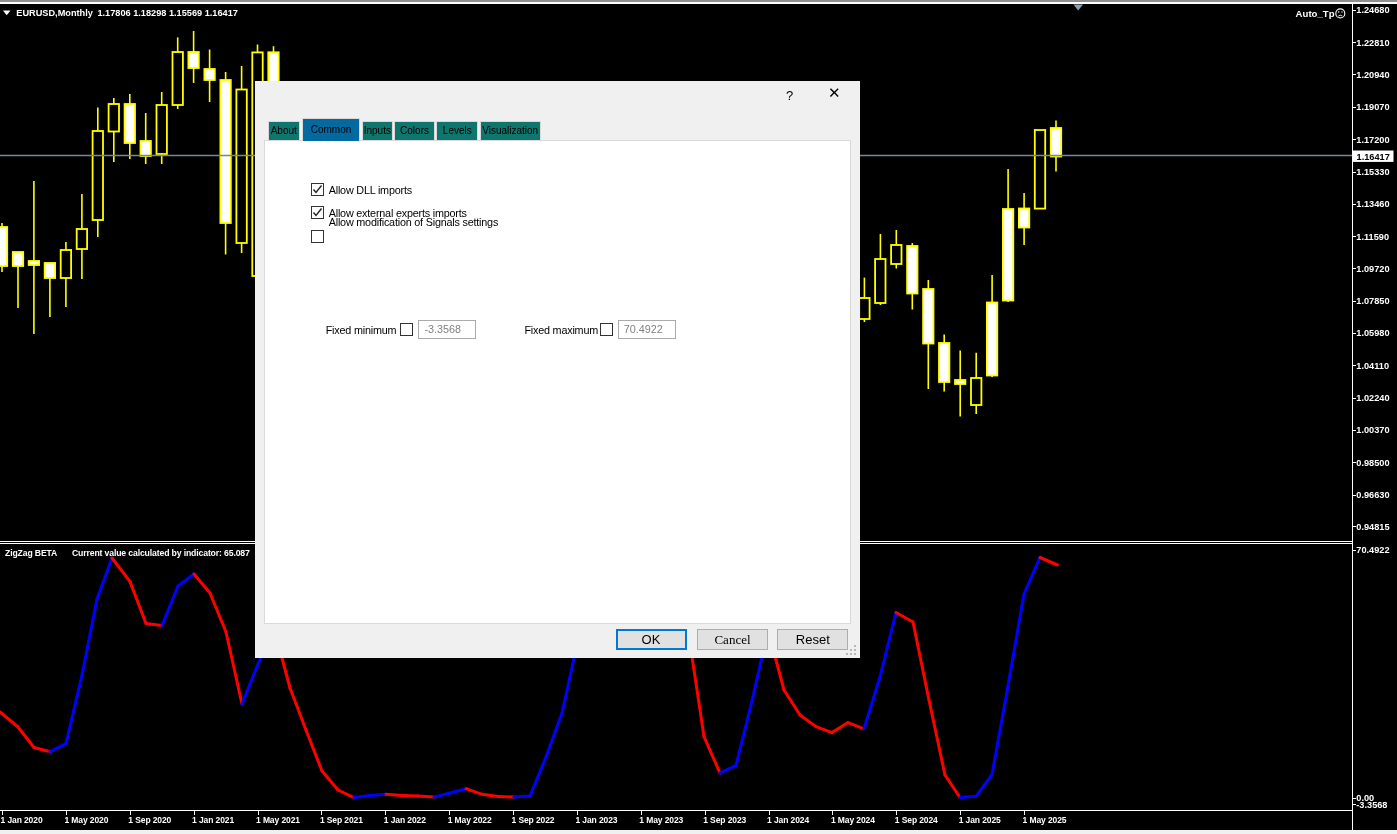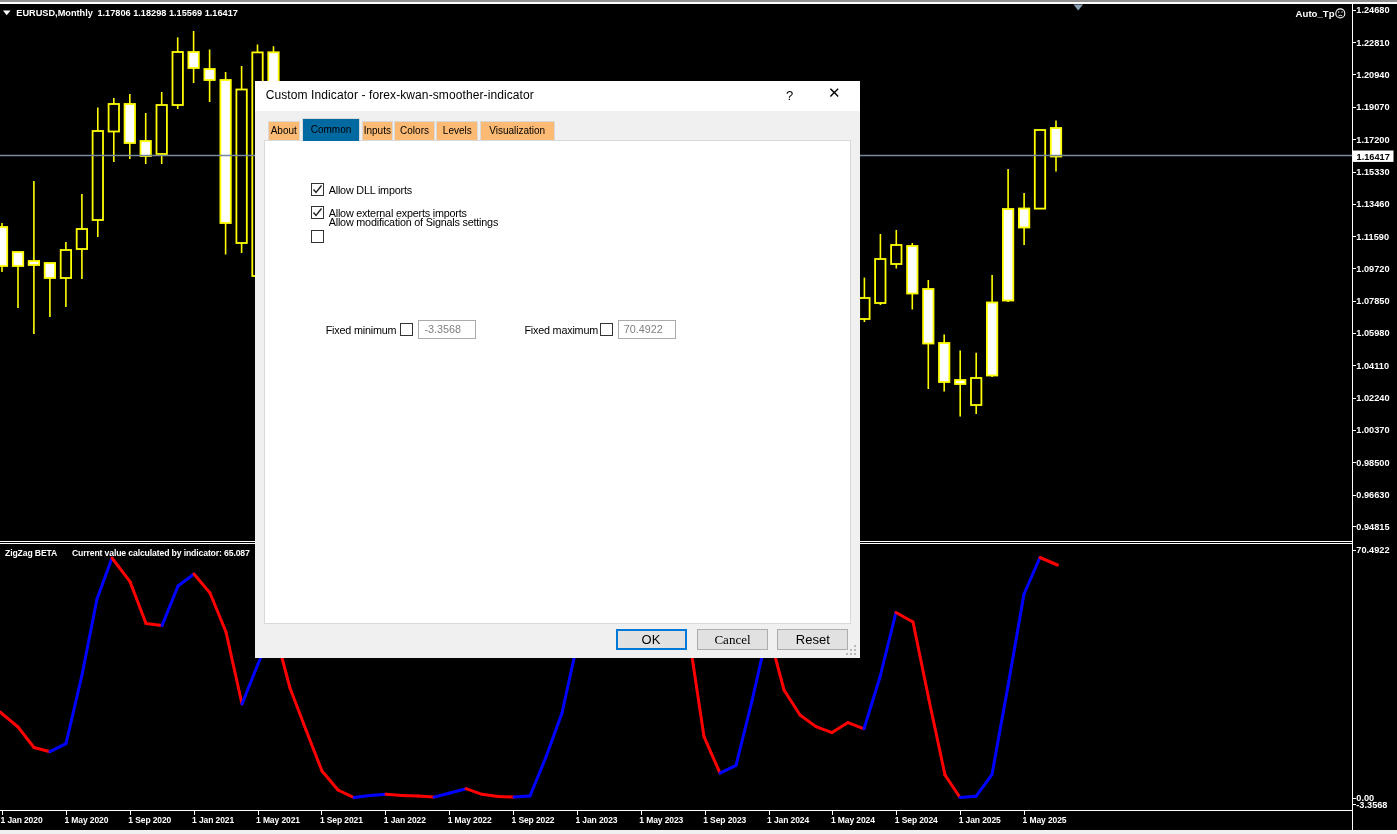"Custom Indicator -" div.title { html: <div> <span>Custom Indicator - forex-kwan-smoother-indicator</span> </div> -> none }
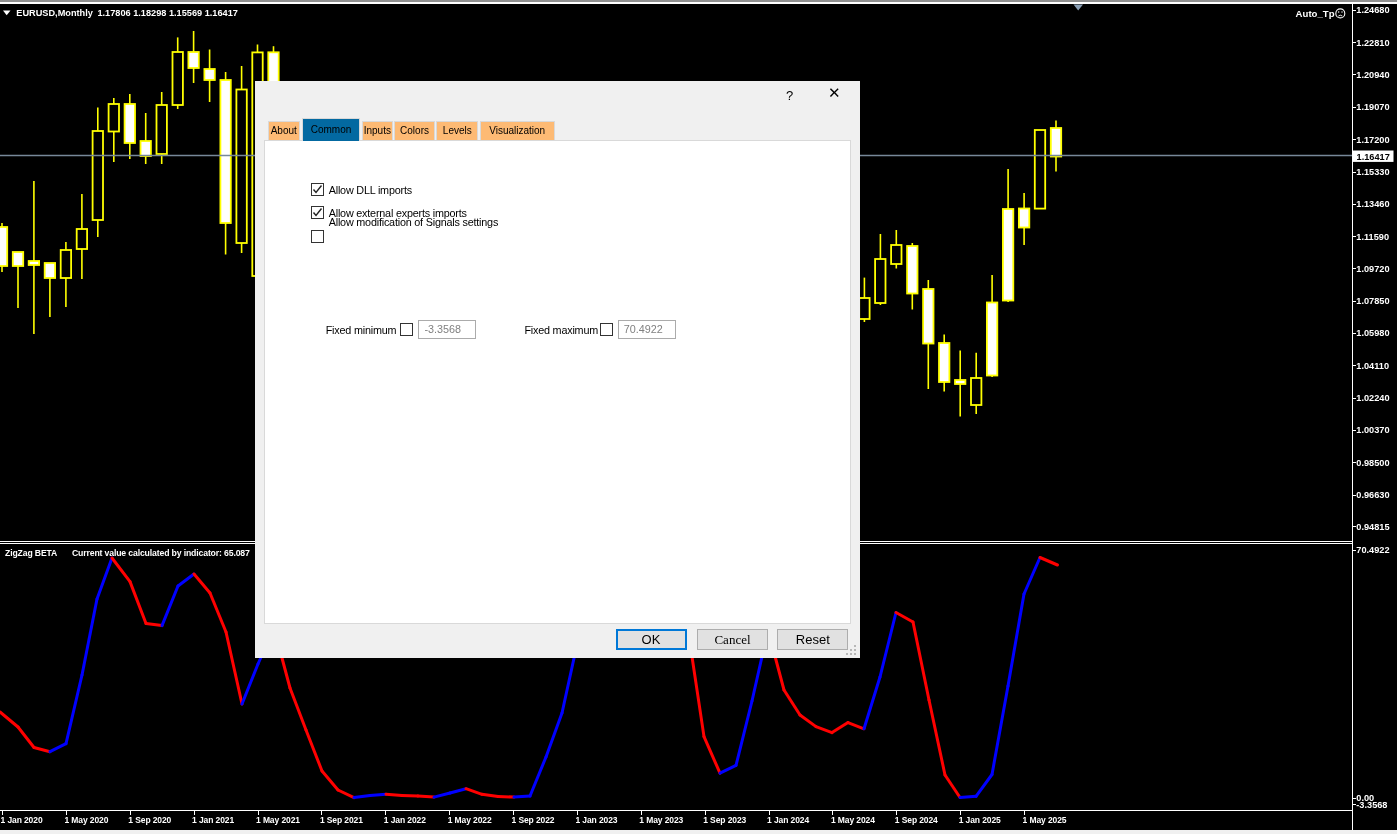"About" .tab { background: #fdba74 -> #0f766e }
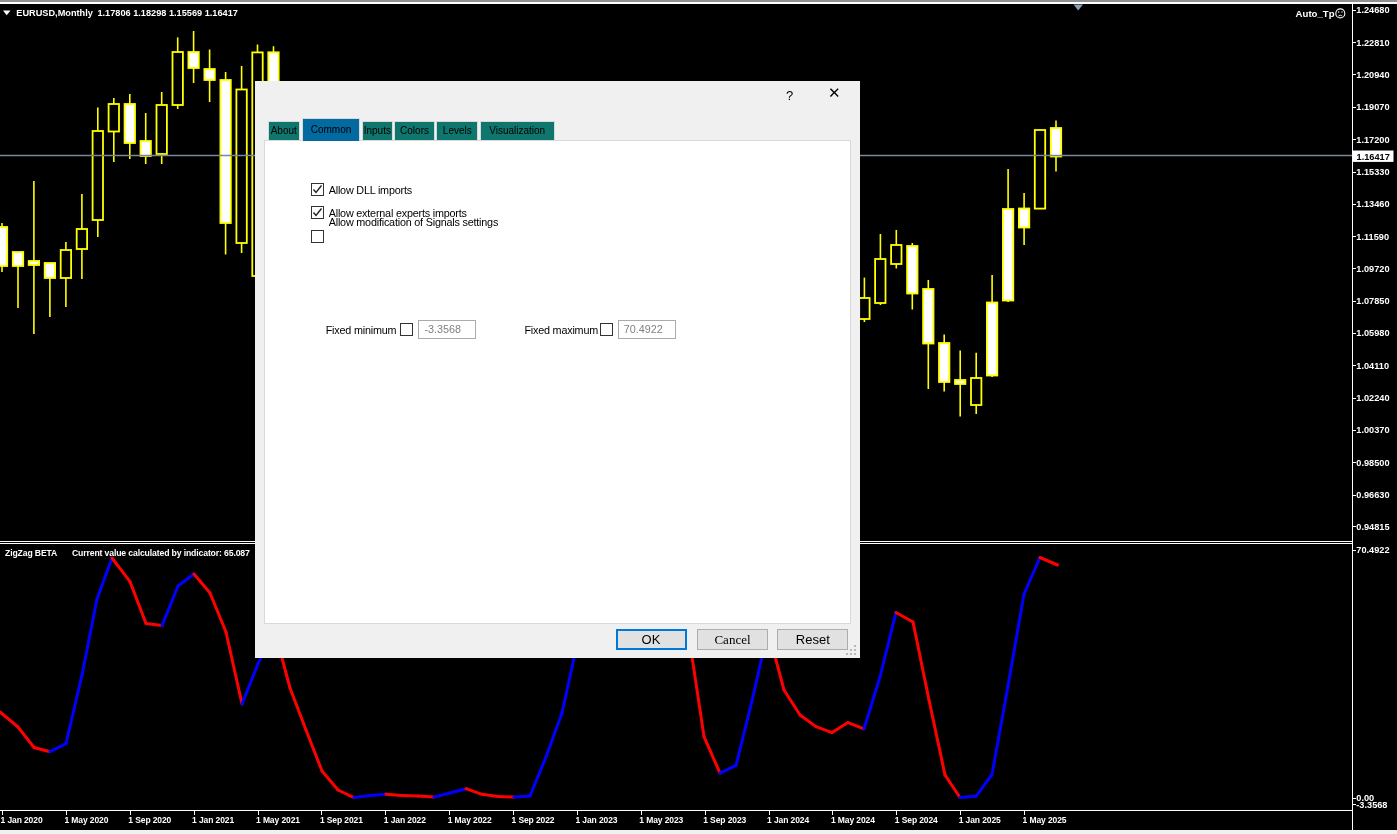"Visualization" div.tab { width: 75px -> 61px }
